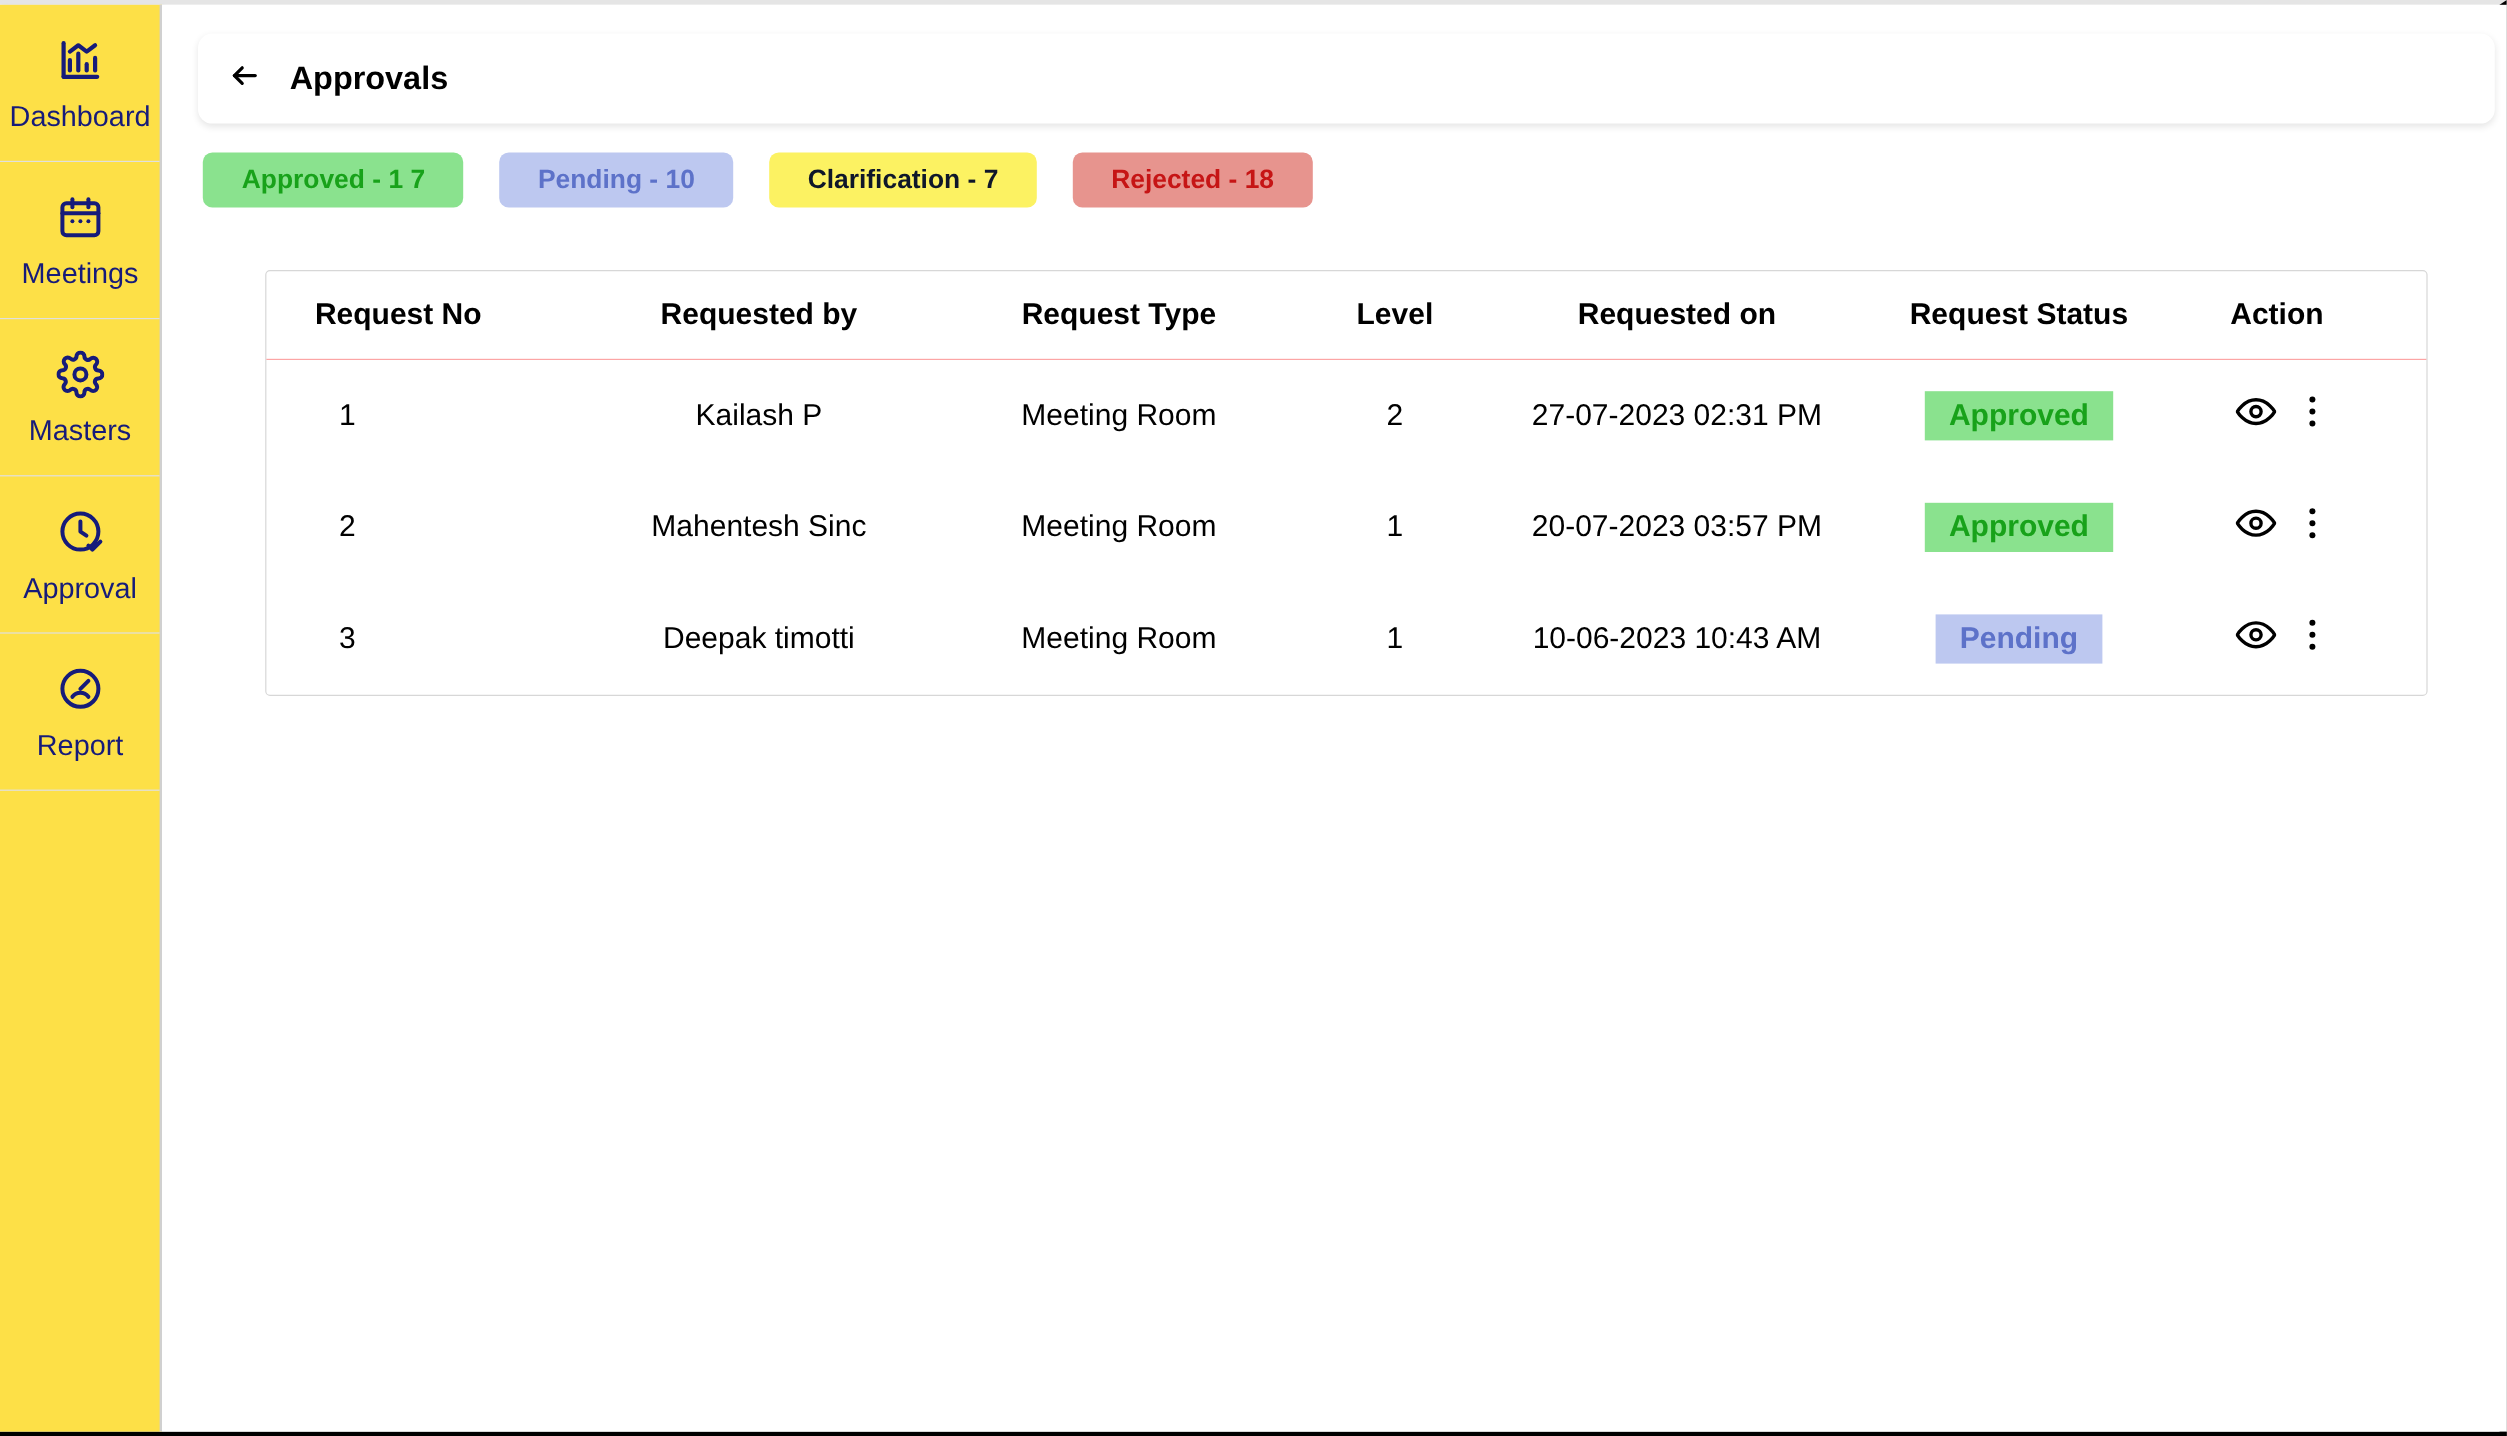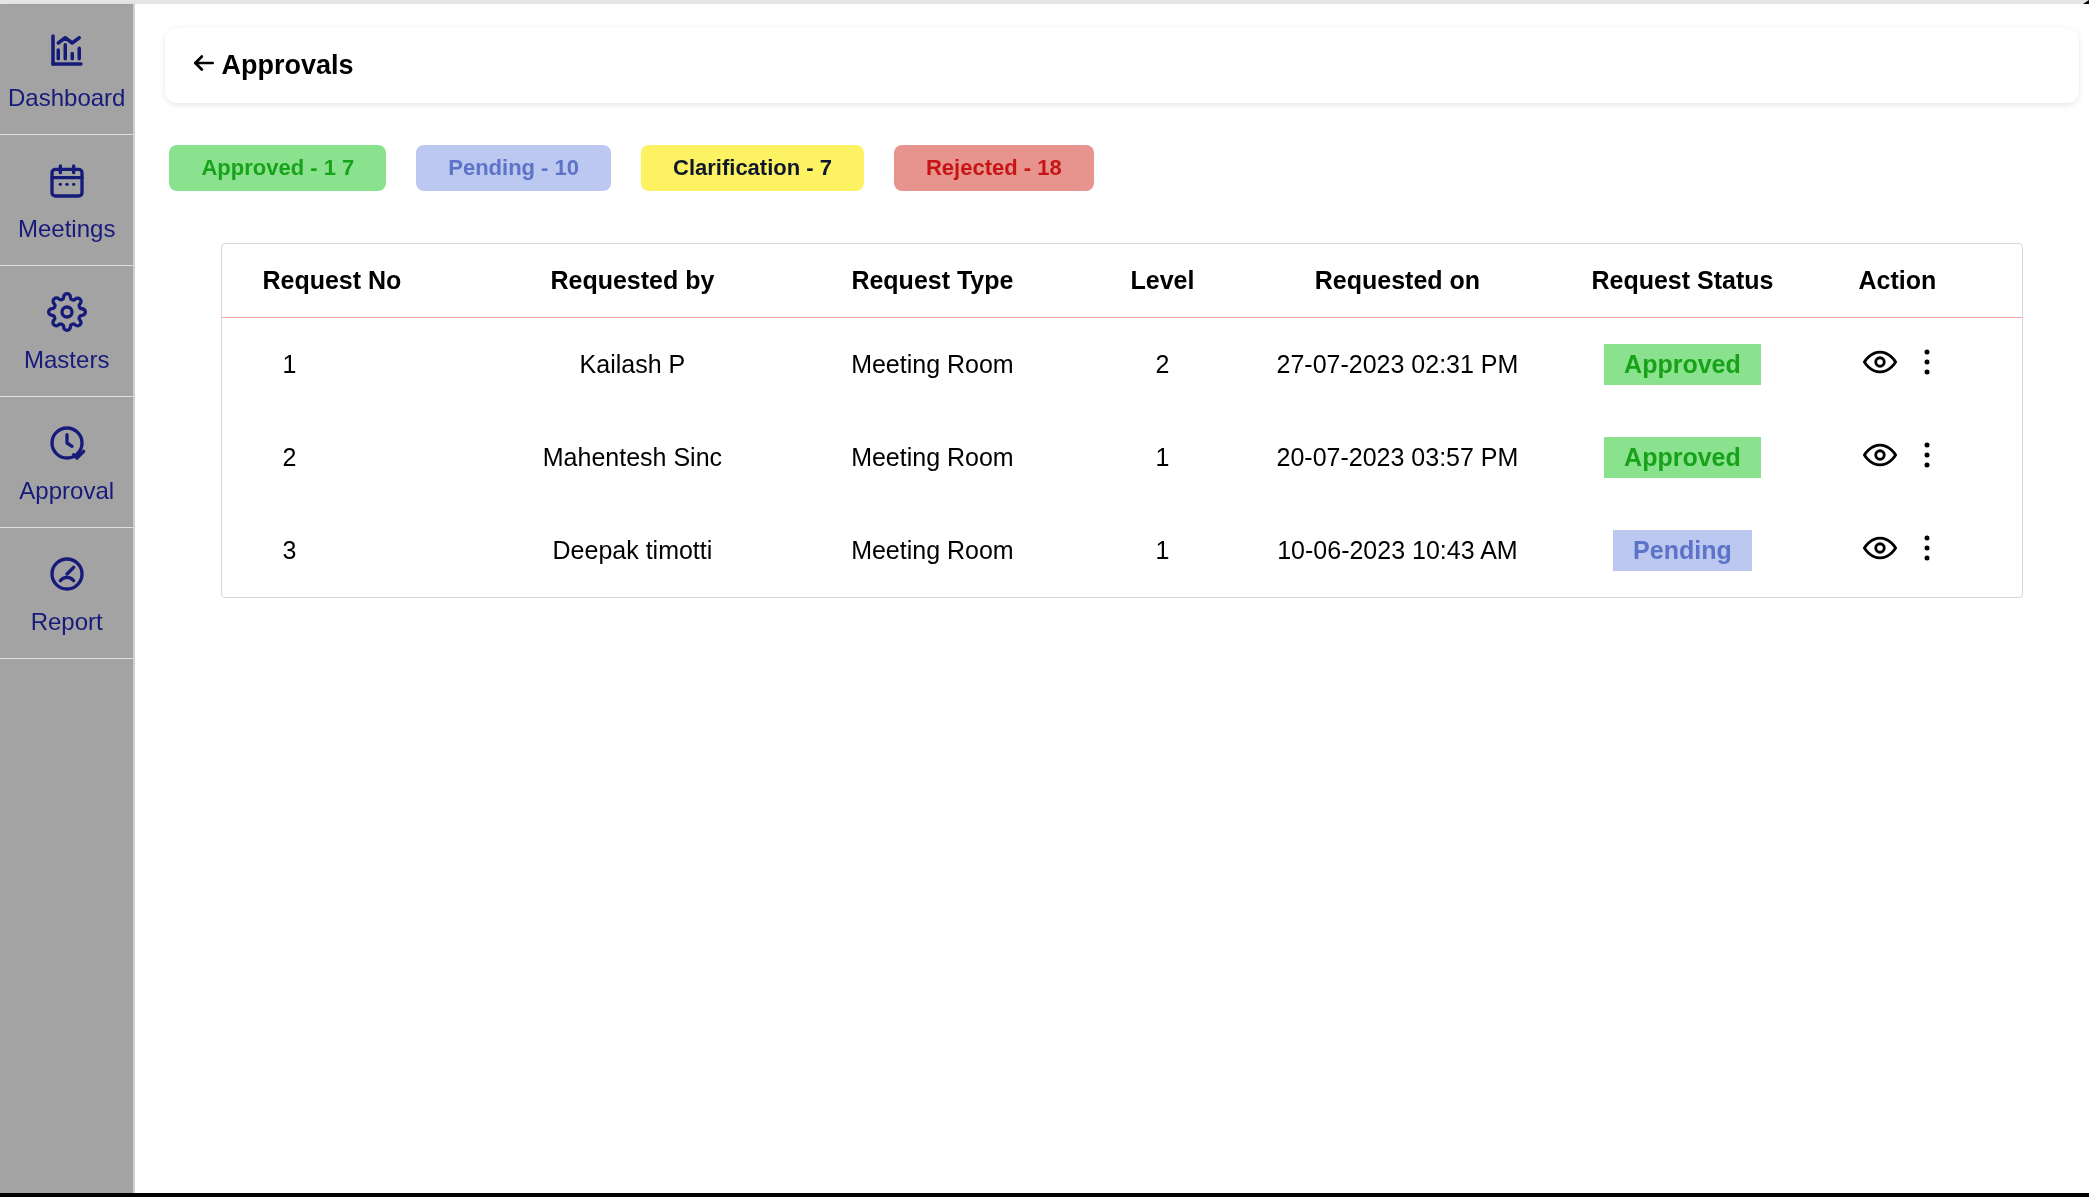"Approvals" .header-bar { align-items: flex-start -> center; gap: 4px -> 24px; margin-bottom: 42px -> 24px }
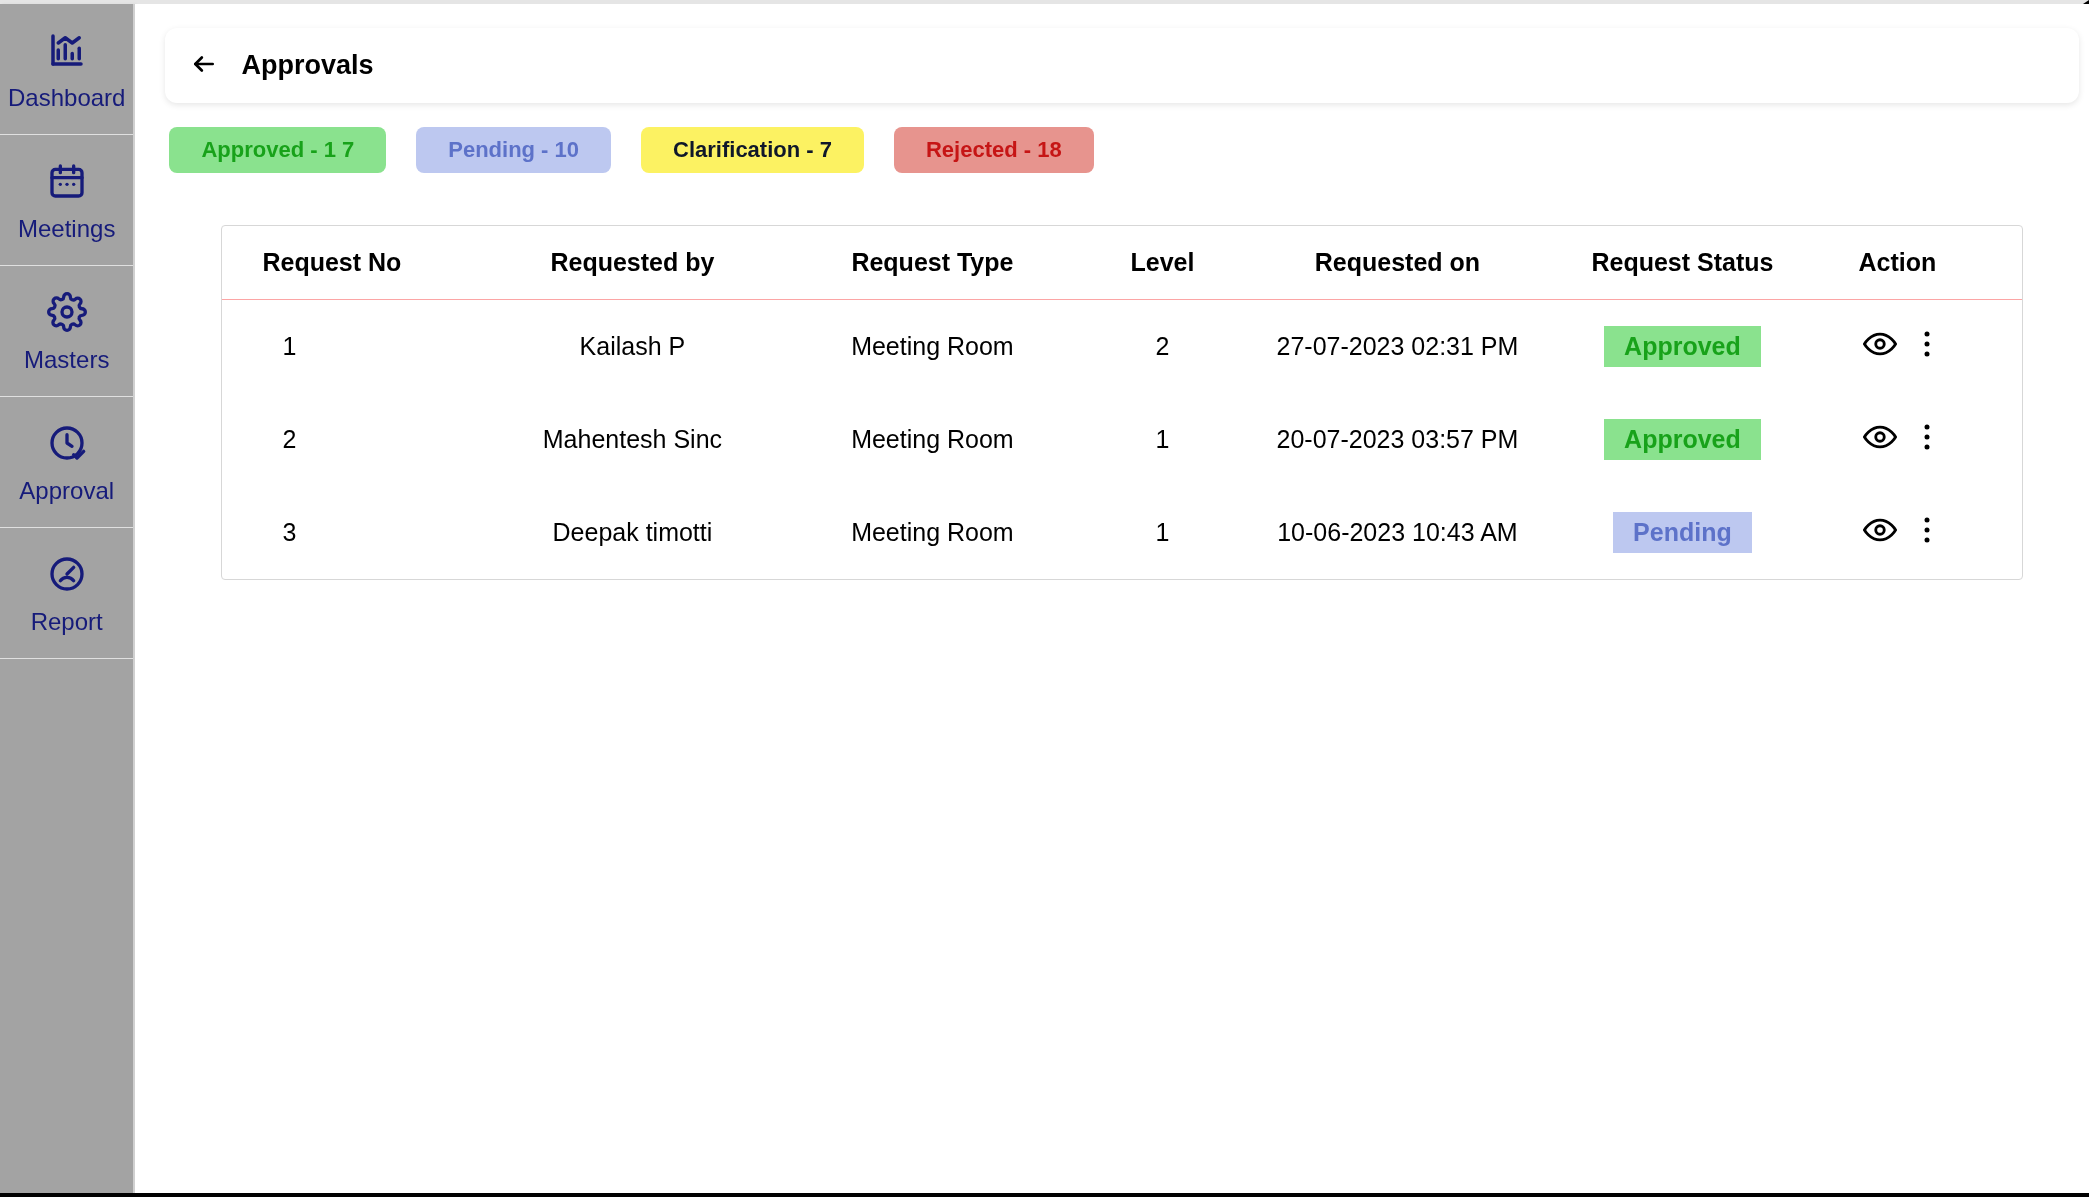"Dashboard" .sidebar { background: #a3a3a3 -> #fde047 }
